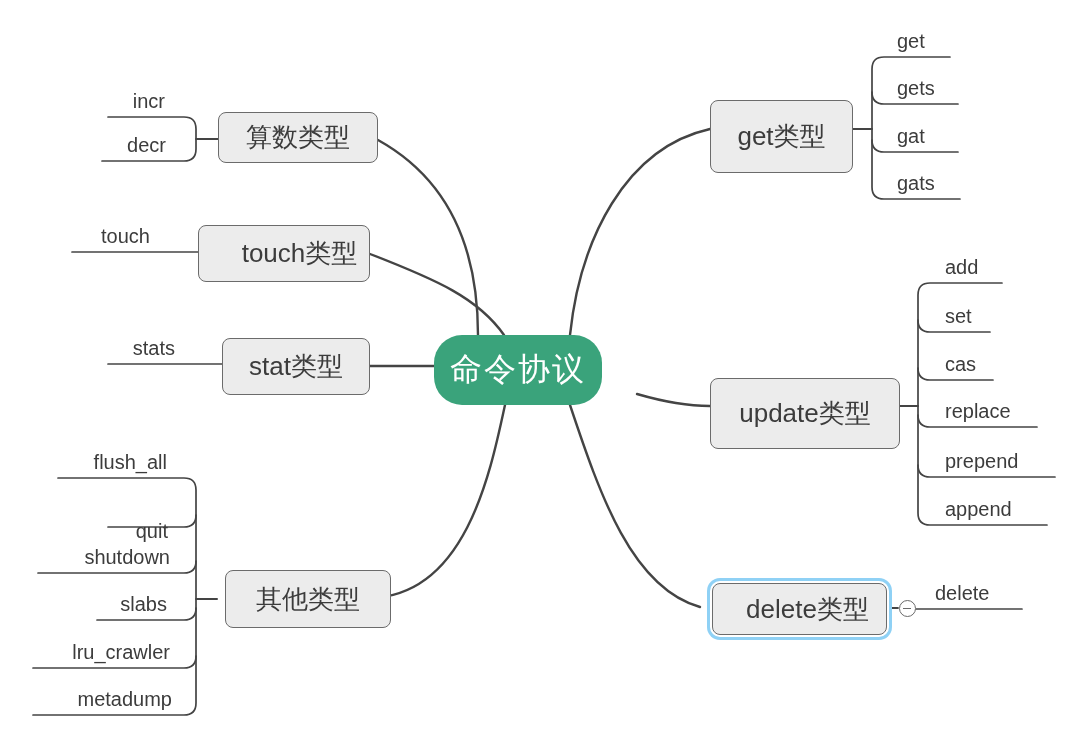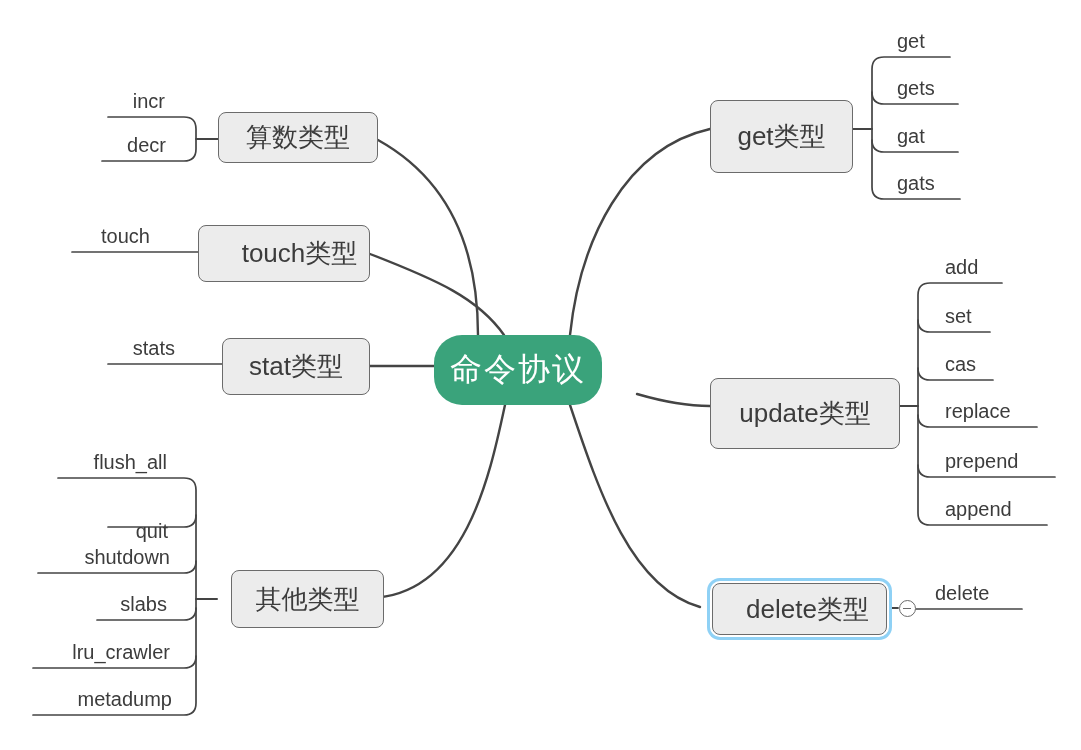"其他类型" div.topic { left: 231px -> 225px; width: 153px -> 166px }
